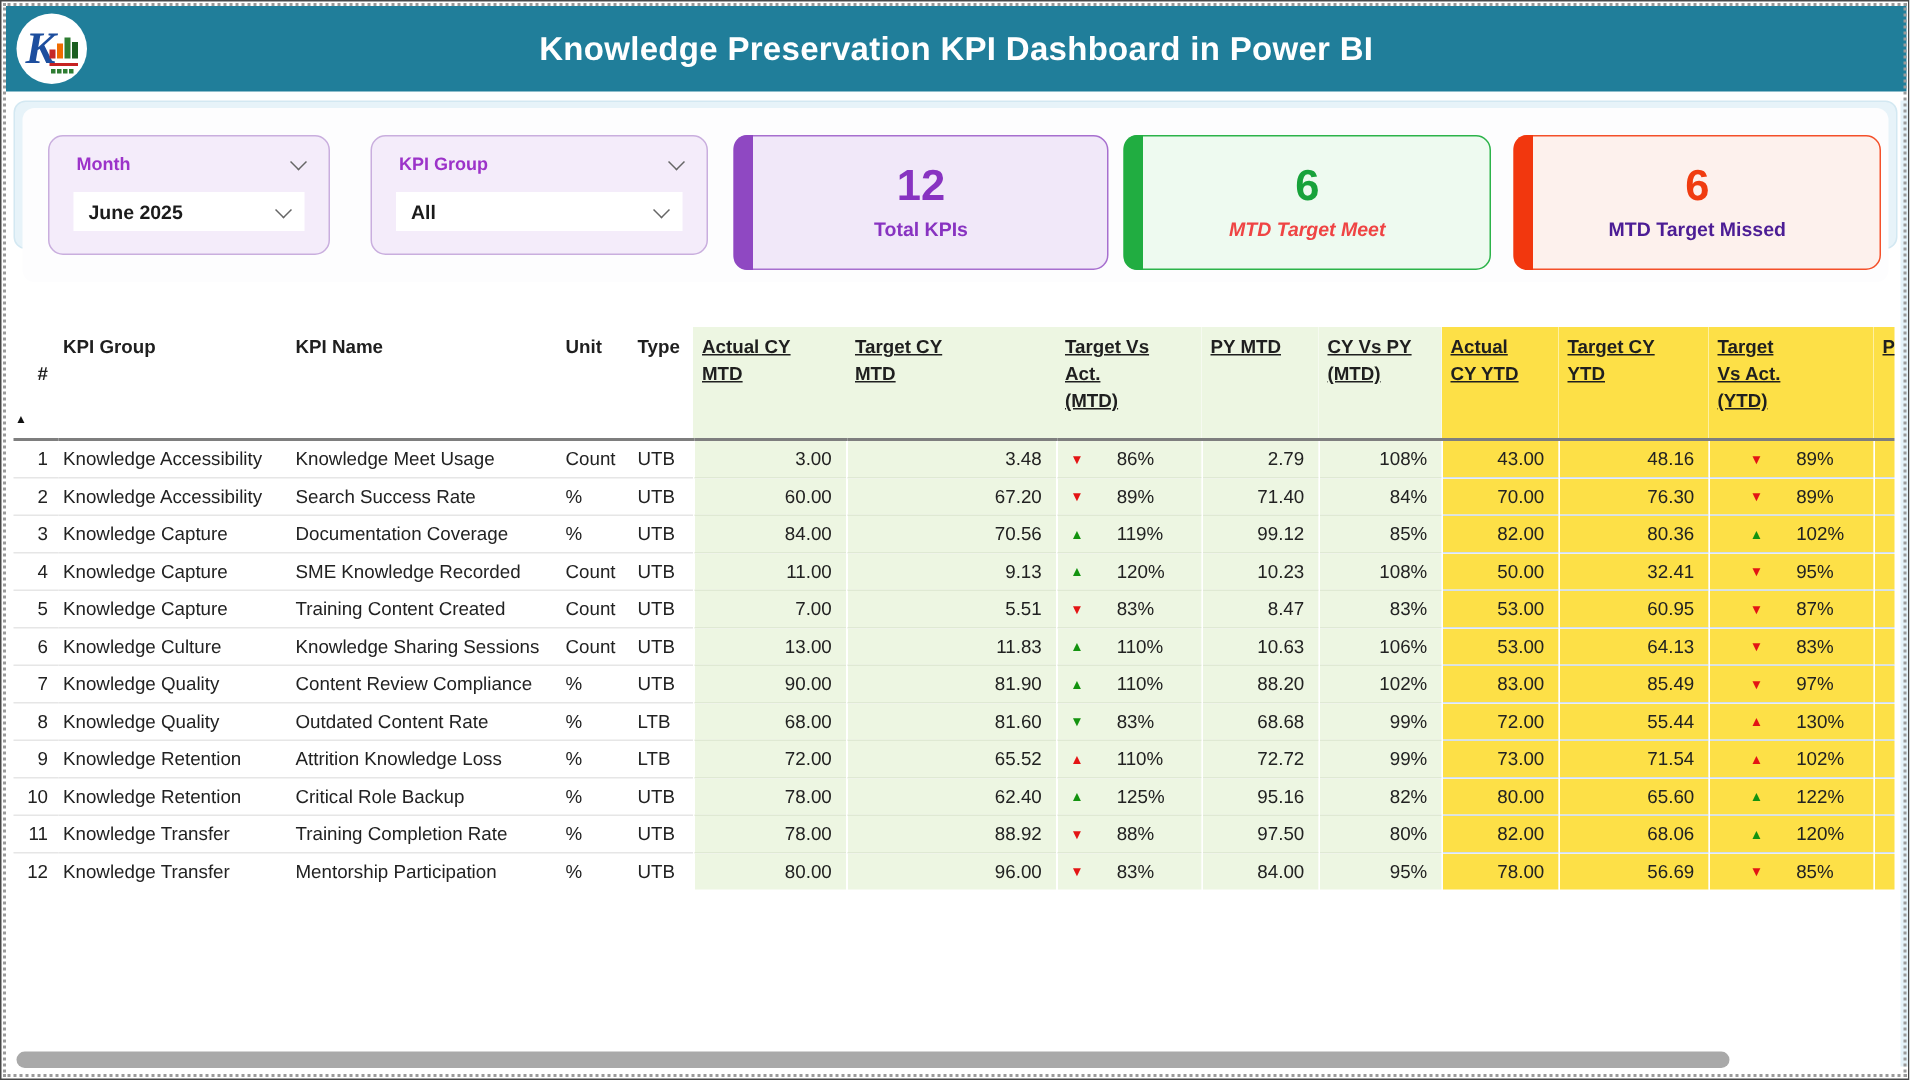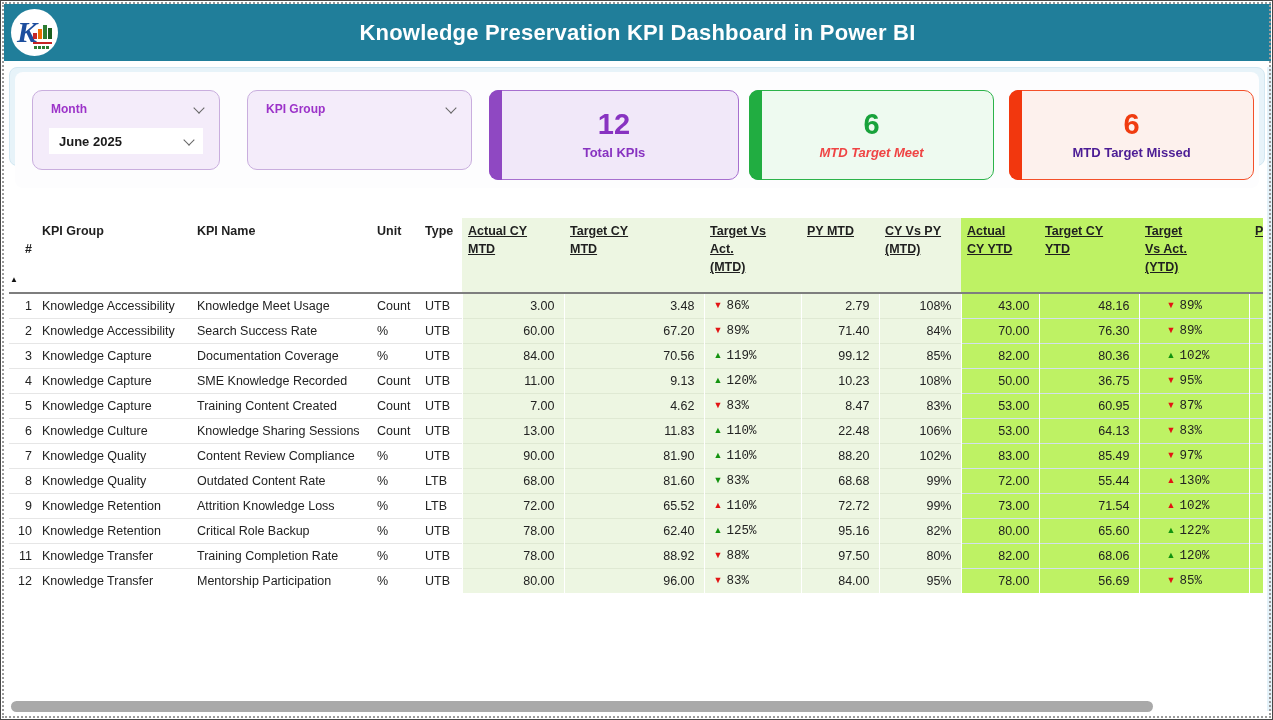"All" div.slicer-box { html: none -> <div> <span>All</span> <span></span> </div> }
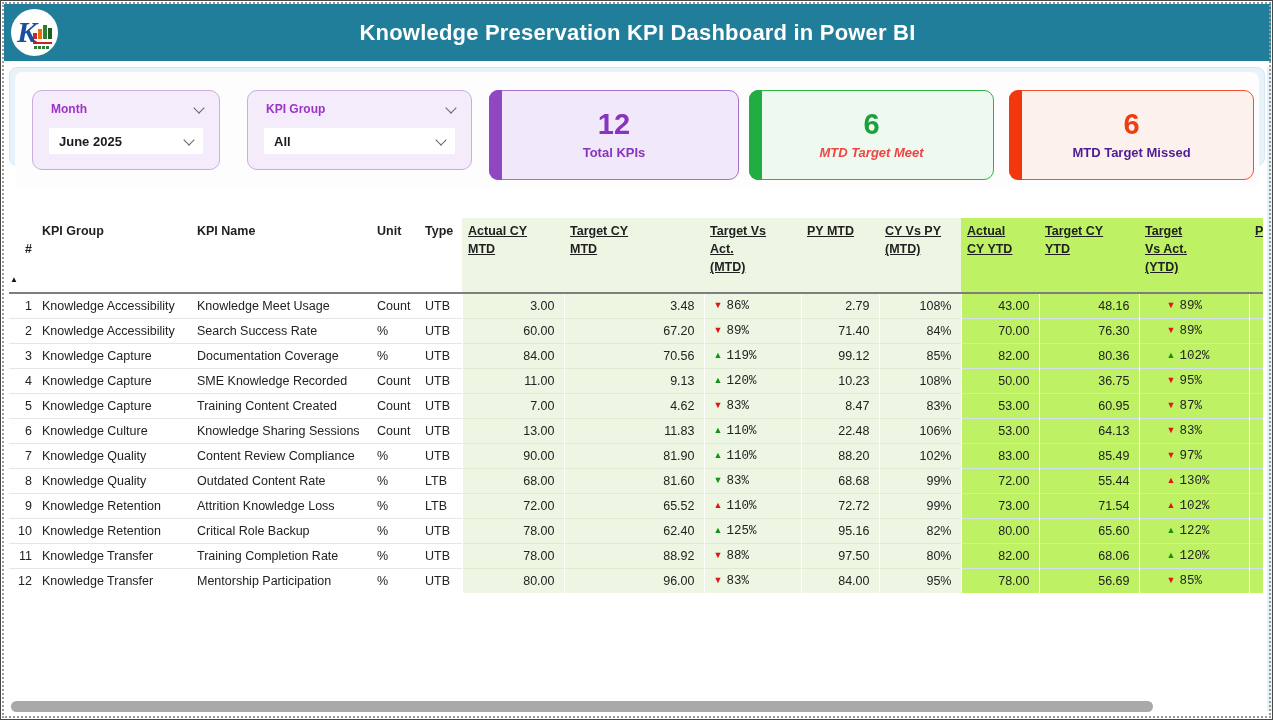"Actual" .b { background: #bef264 -> #fde047 }
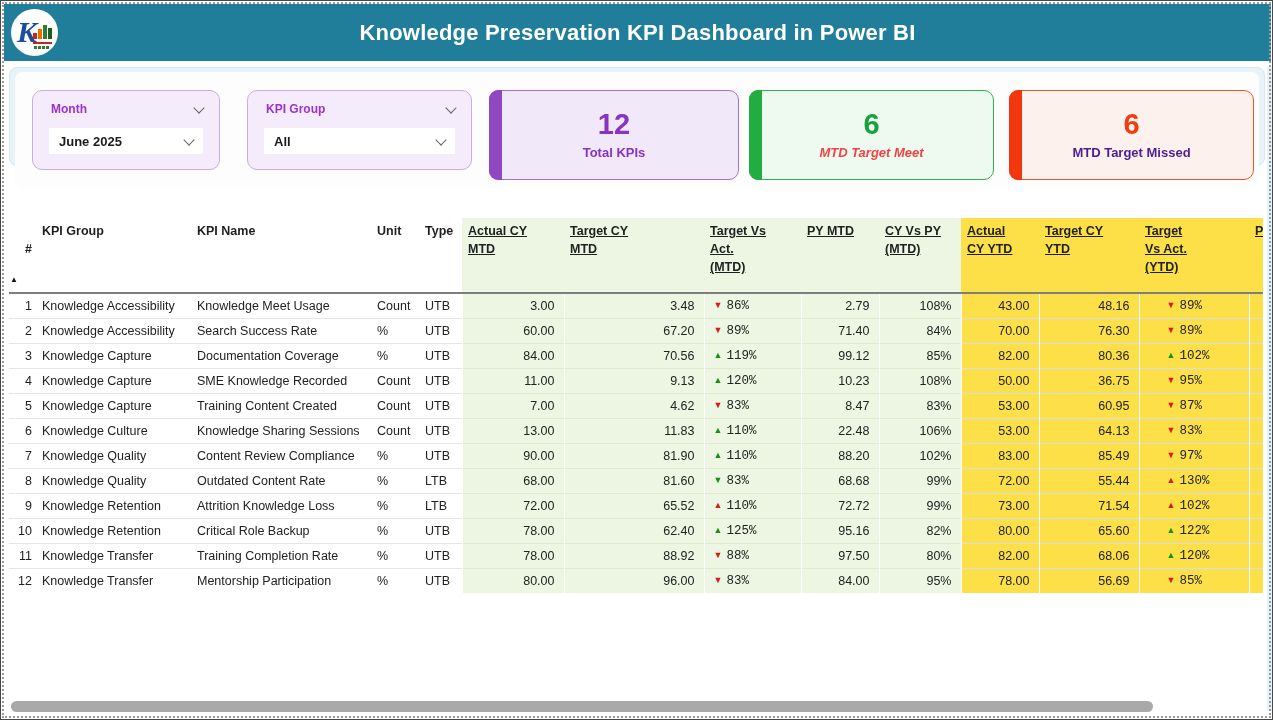"86%" .pct { font-family: Liberation Mono, monospace -> none; margin-left: 4px -> 22px }
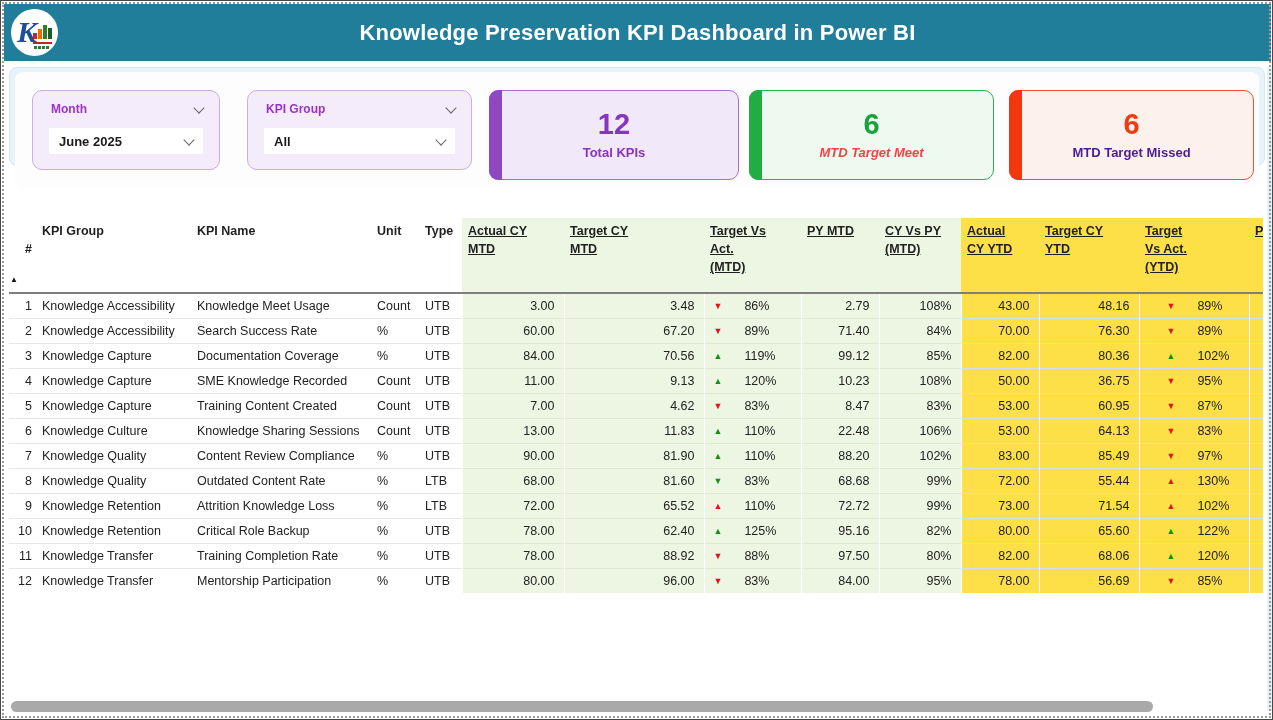"36.75" td.c-num { text: 36.75 -> 32.41 }
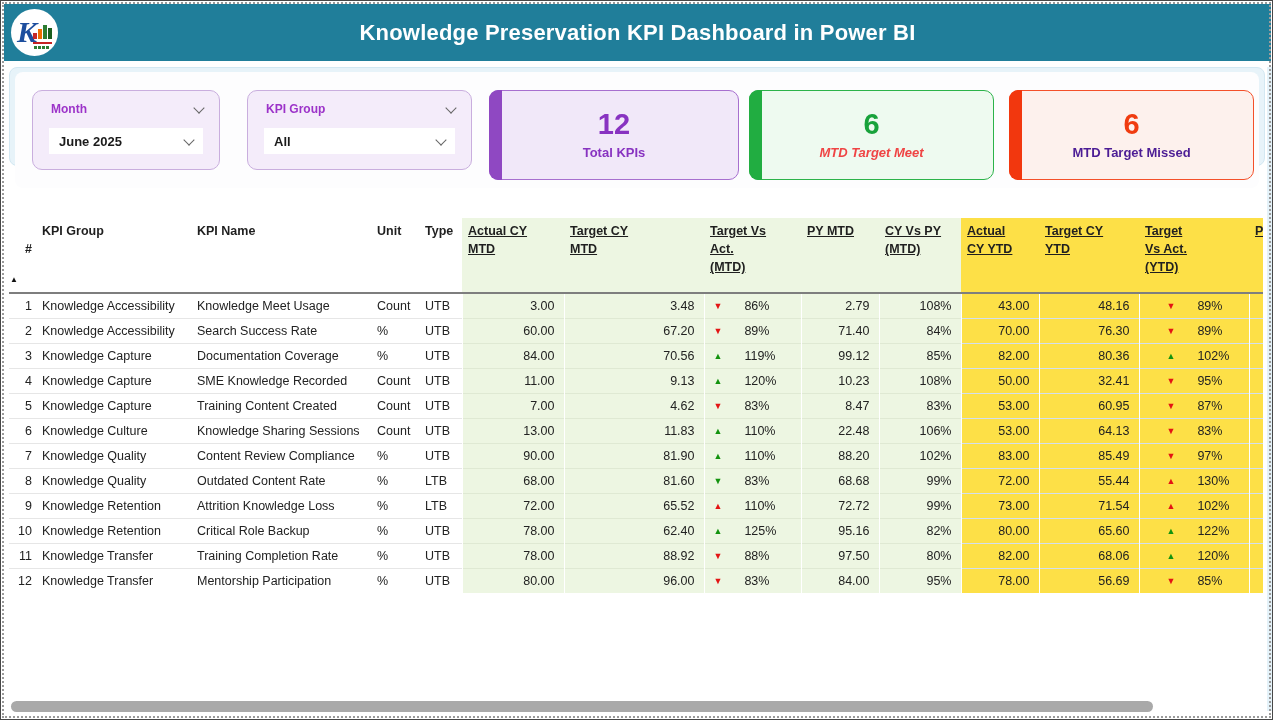"4.62" td.c-num { text: 4.62 -> 5.51 }
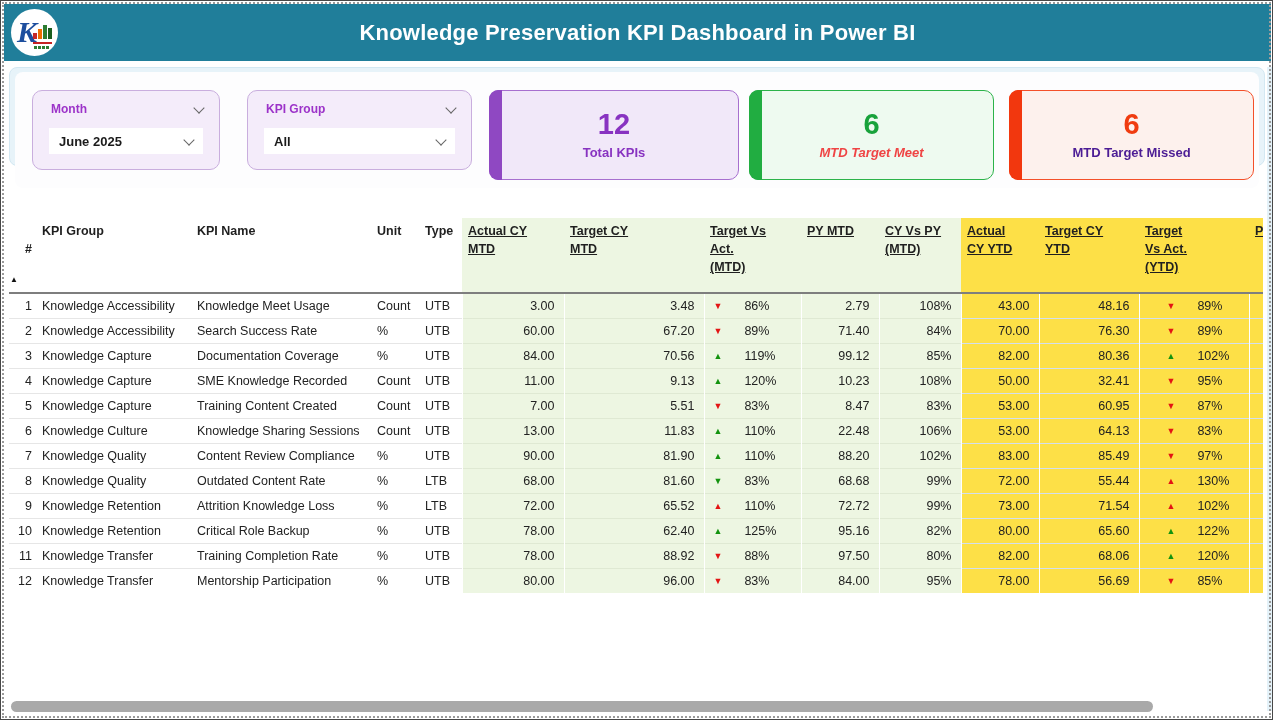"22.48" td.c-num { text: 22.48 -> 10.63 }
